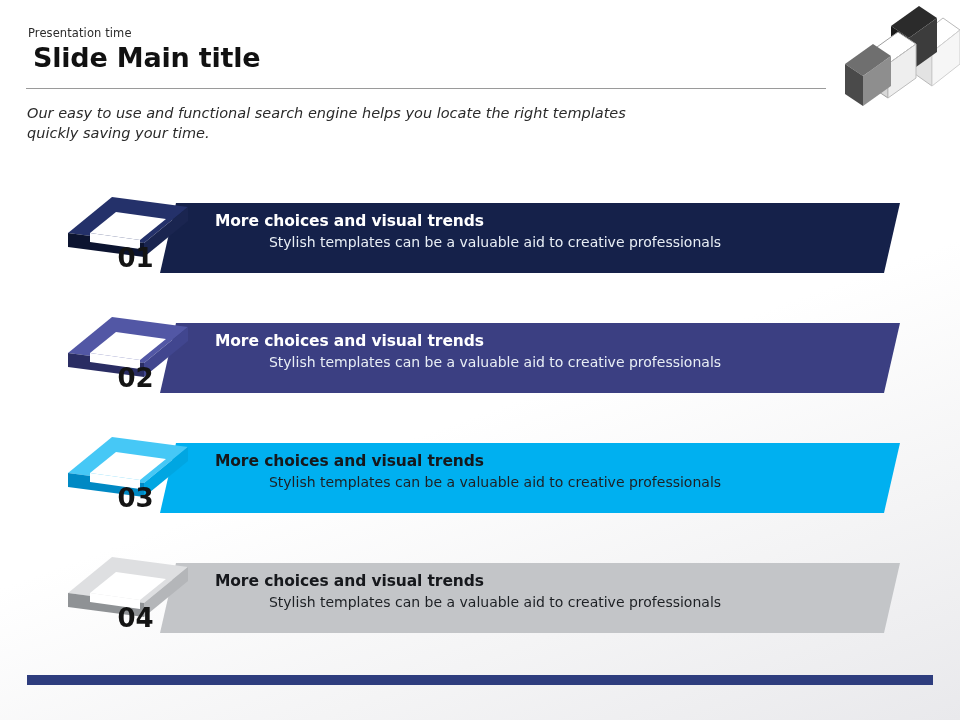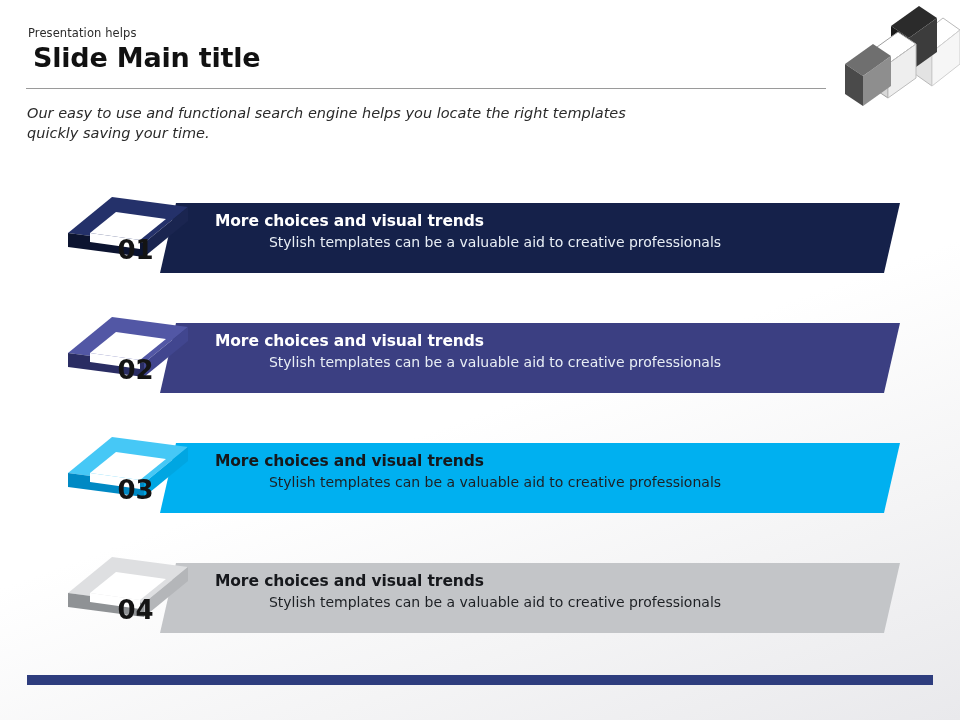"Presentation helps" div.eyebrow { text: helps -> time }
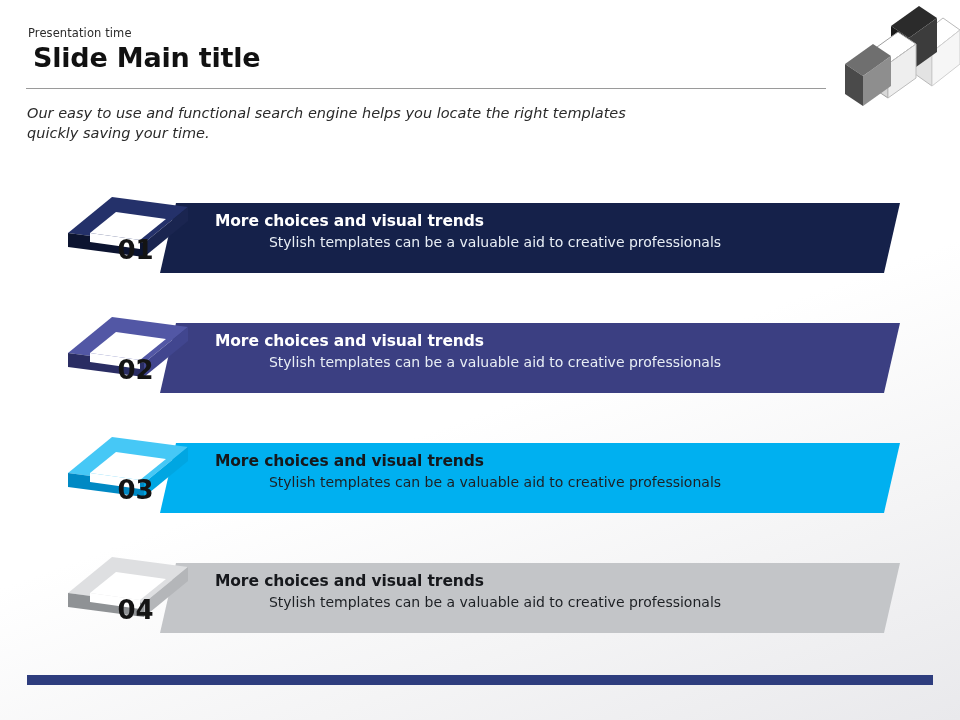"01" .frame-num { top: 8px -> 16px }
